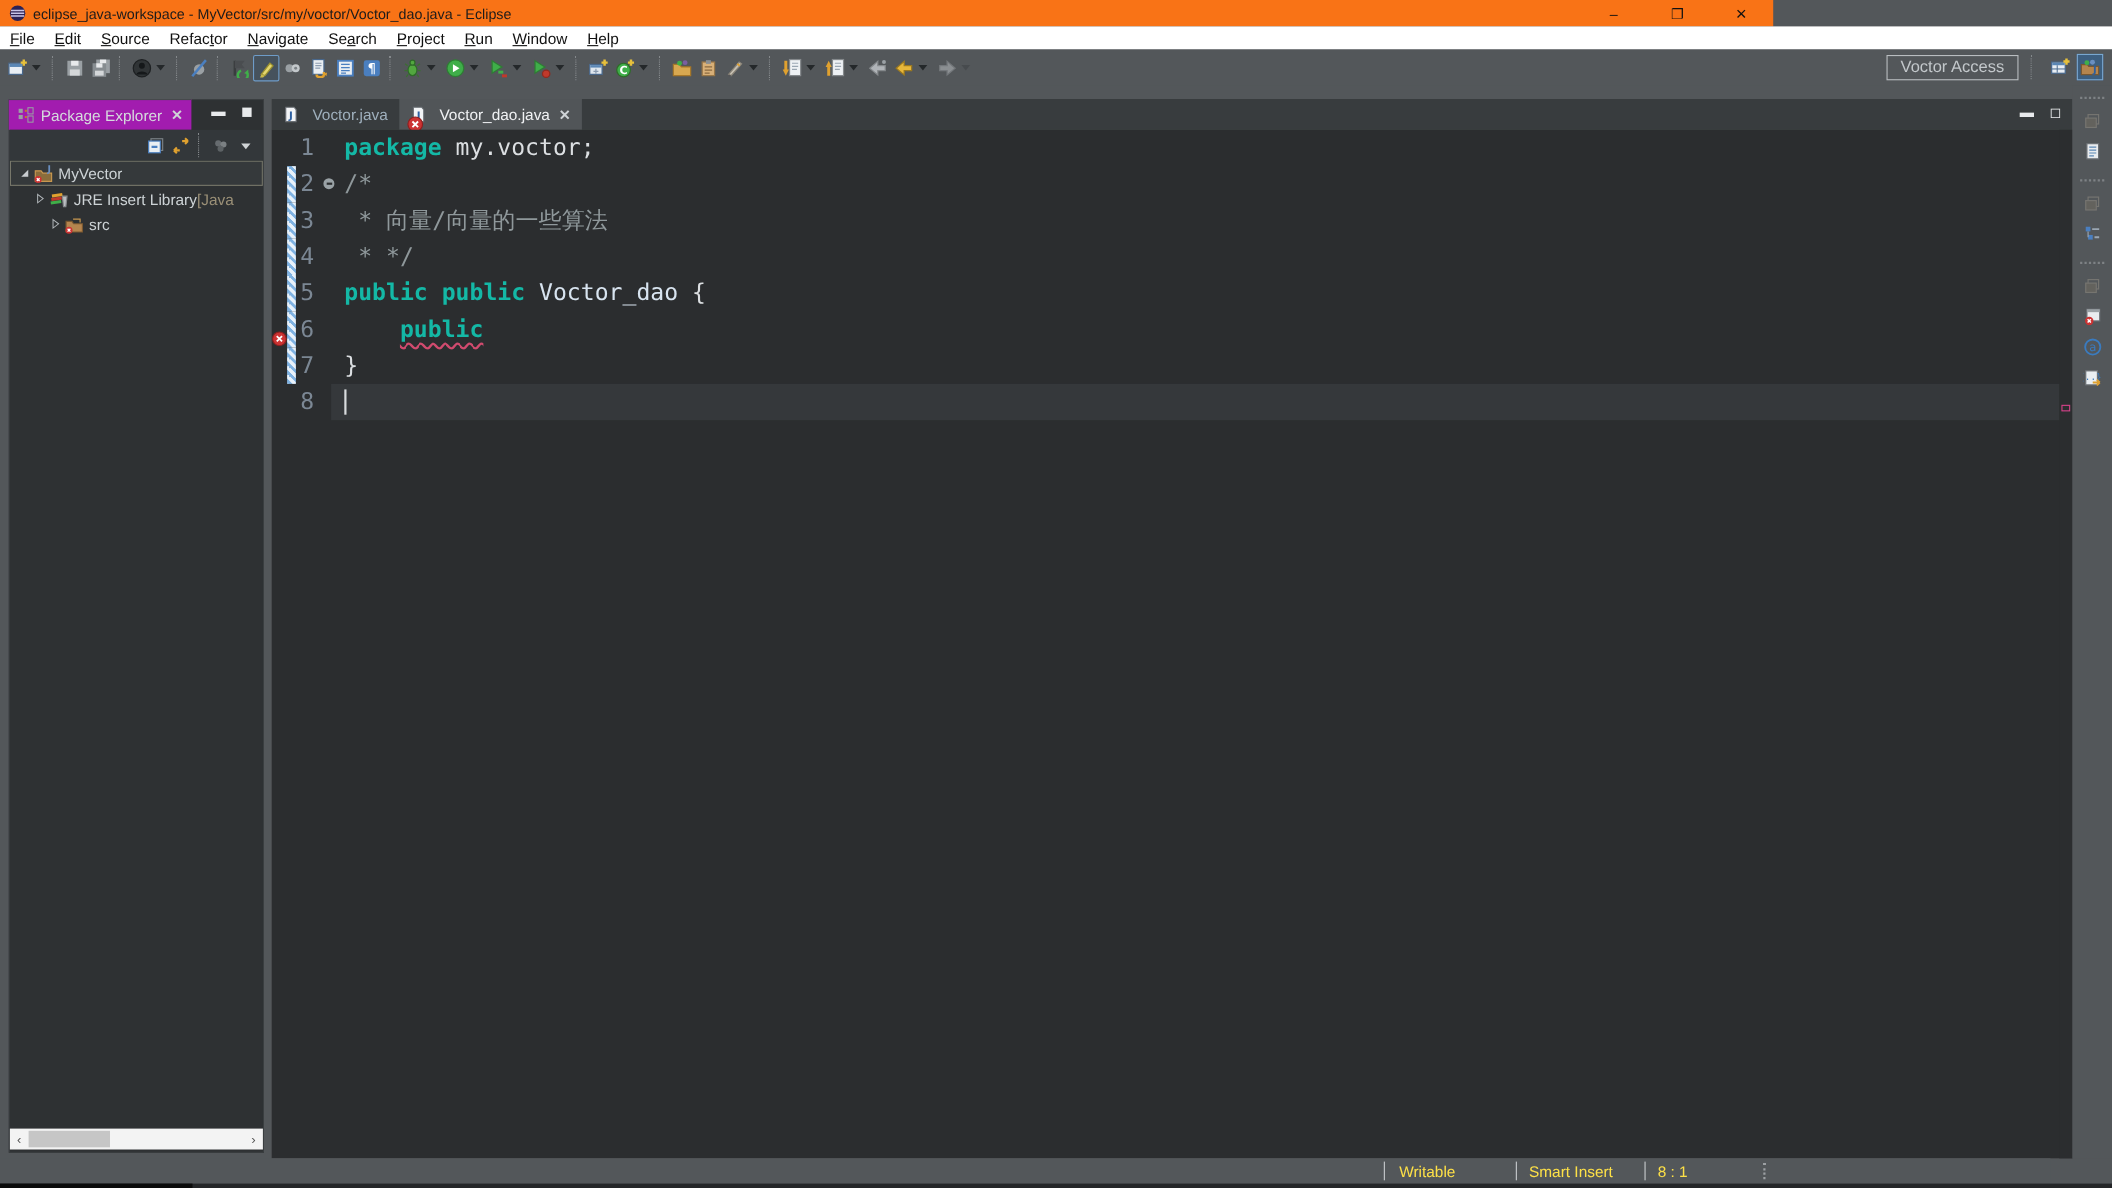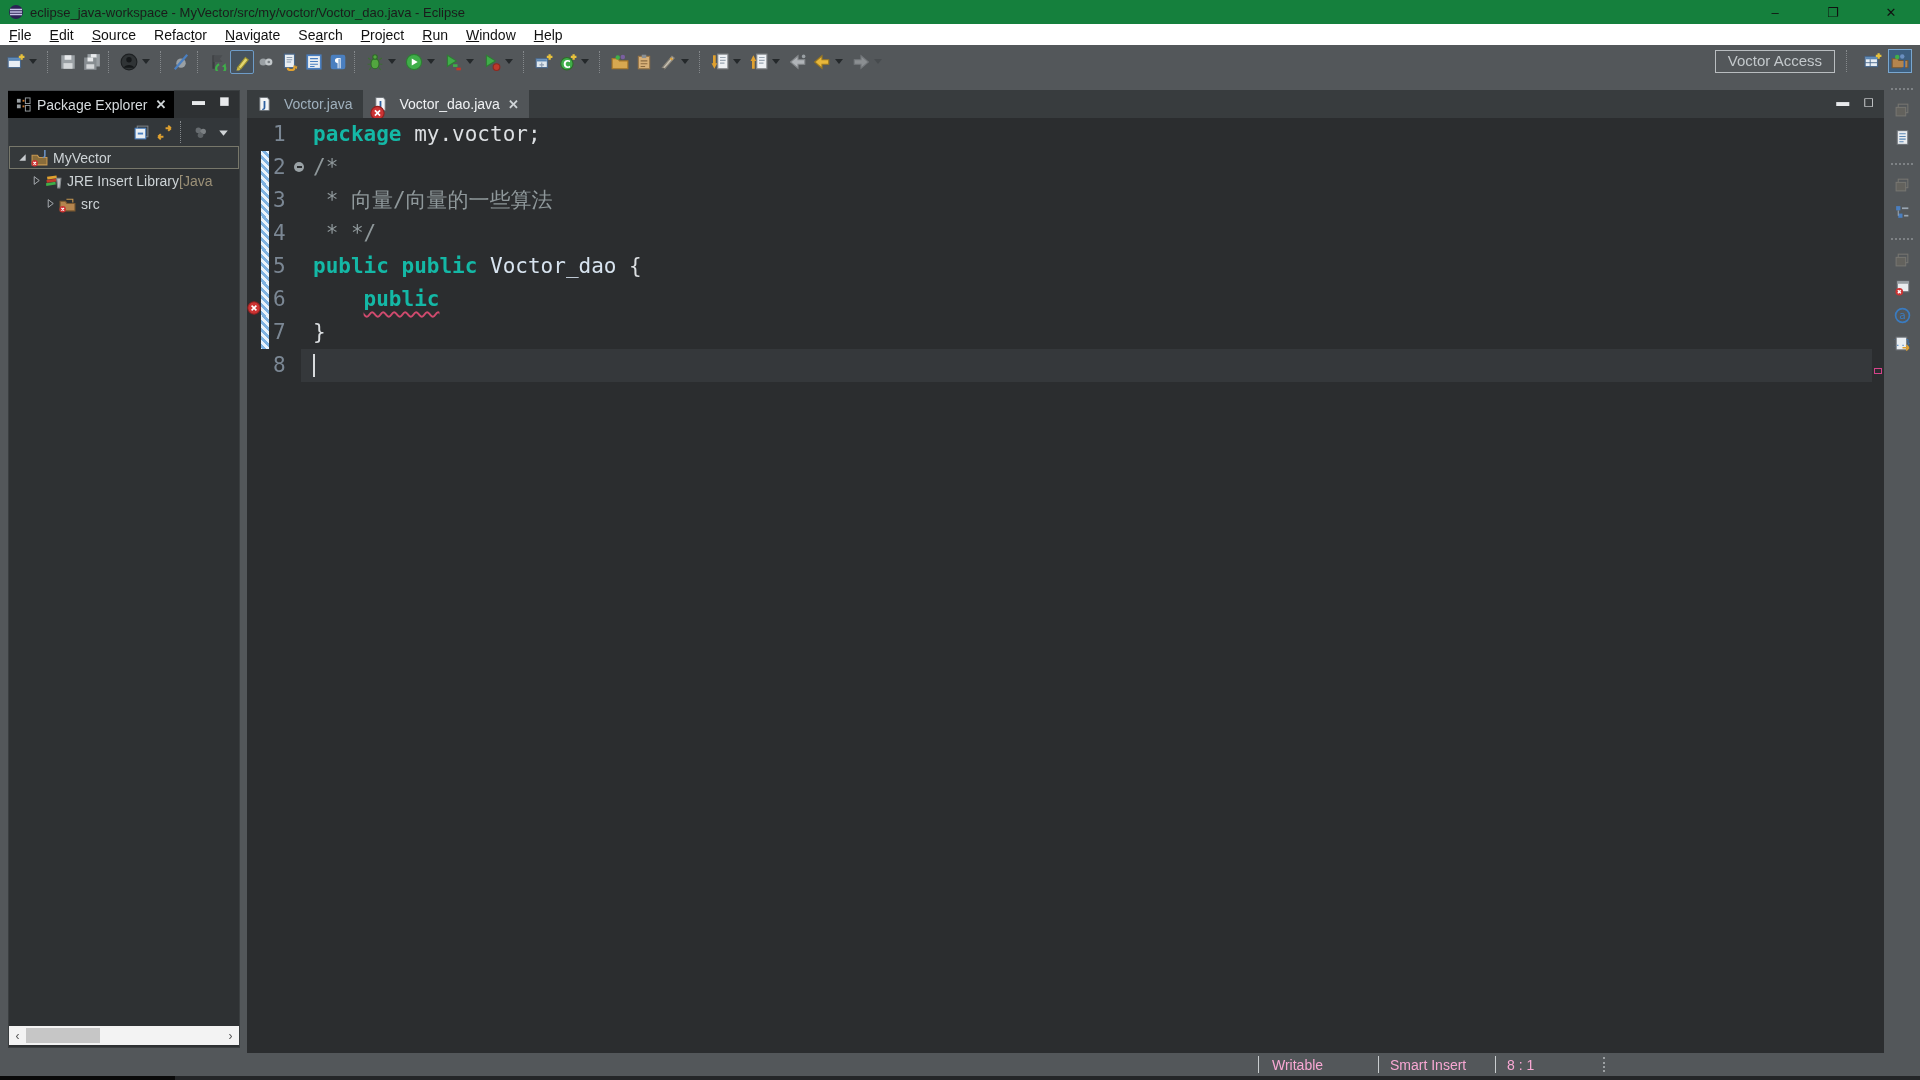"eclipse_java-workspace -" .titlebar { background: #15803d -> #f97316; width: 1920px -> 1612px }
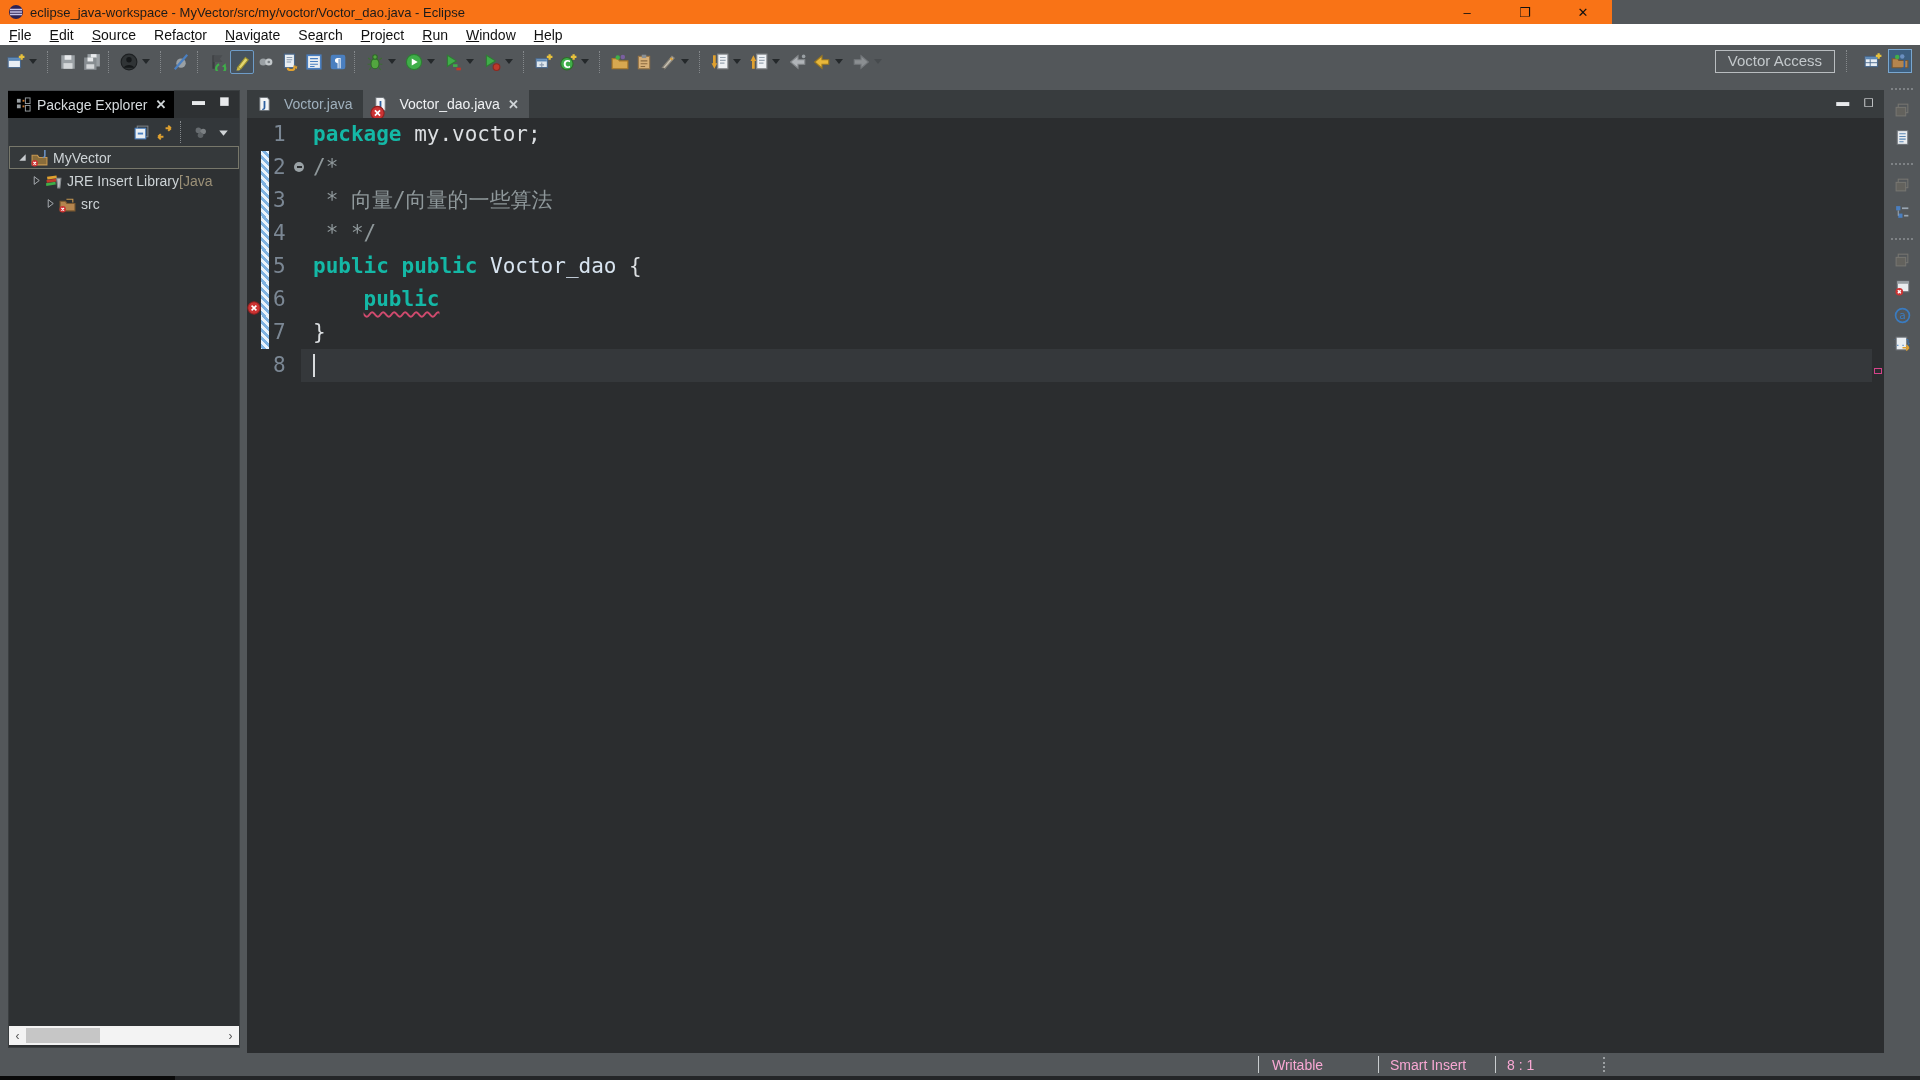"Package Explorer" .pe-tab { background: #000000 -> #a21caf }
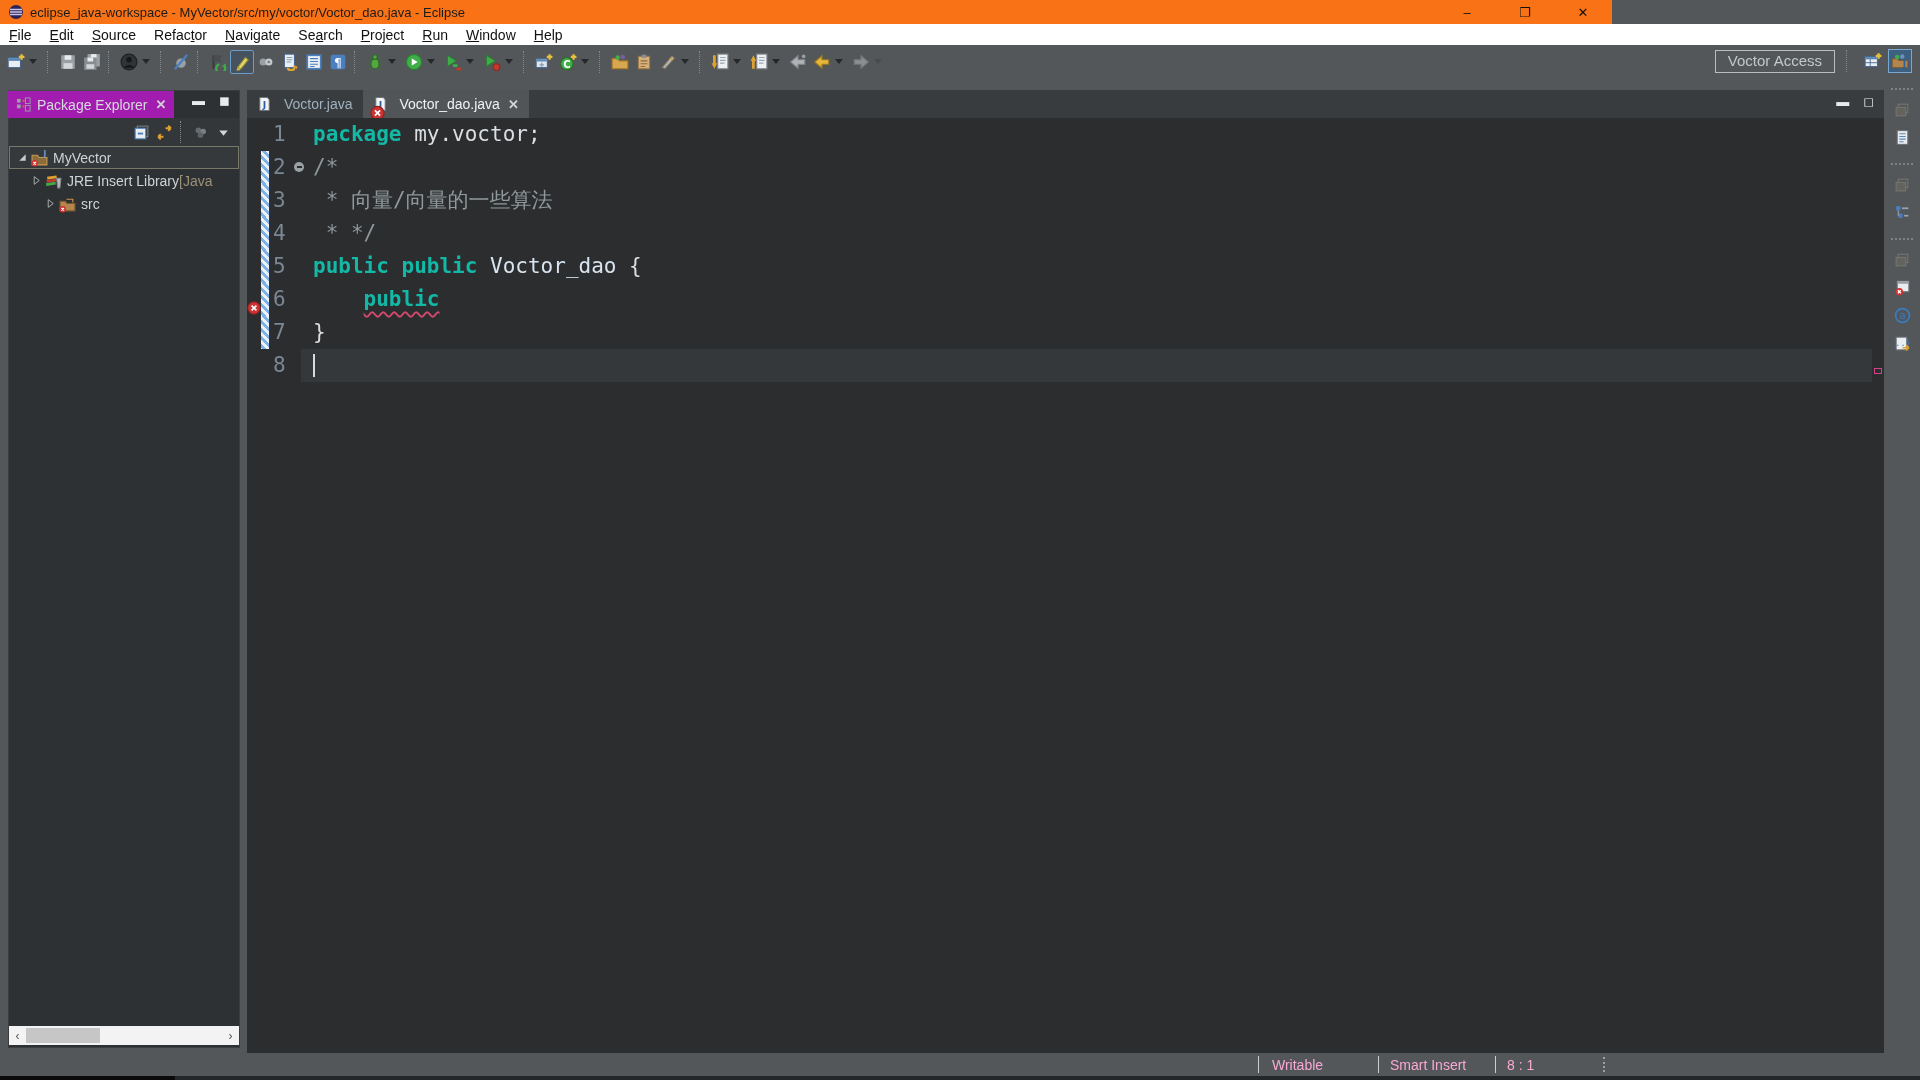"Writable" .statusbar { color: #f9a8d4 -> #fde047 }
